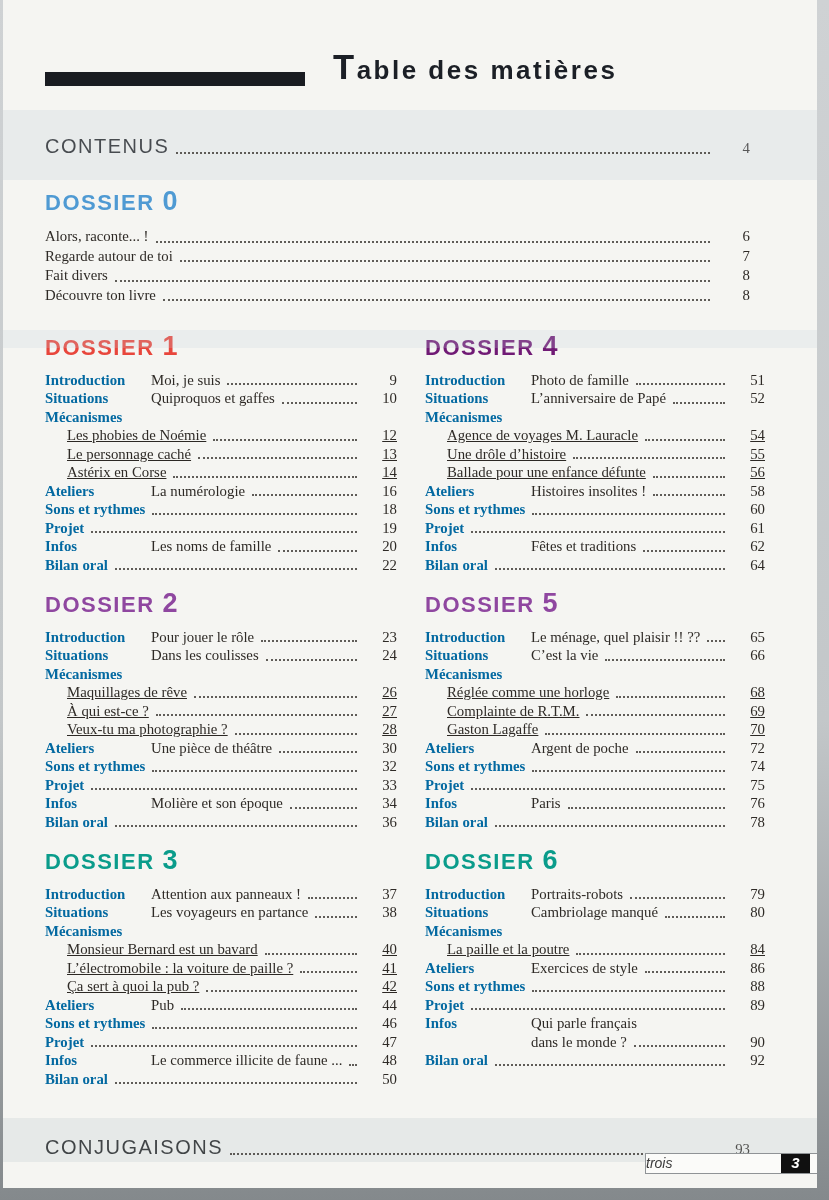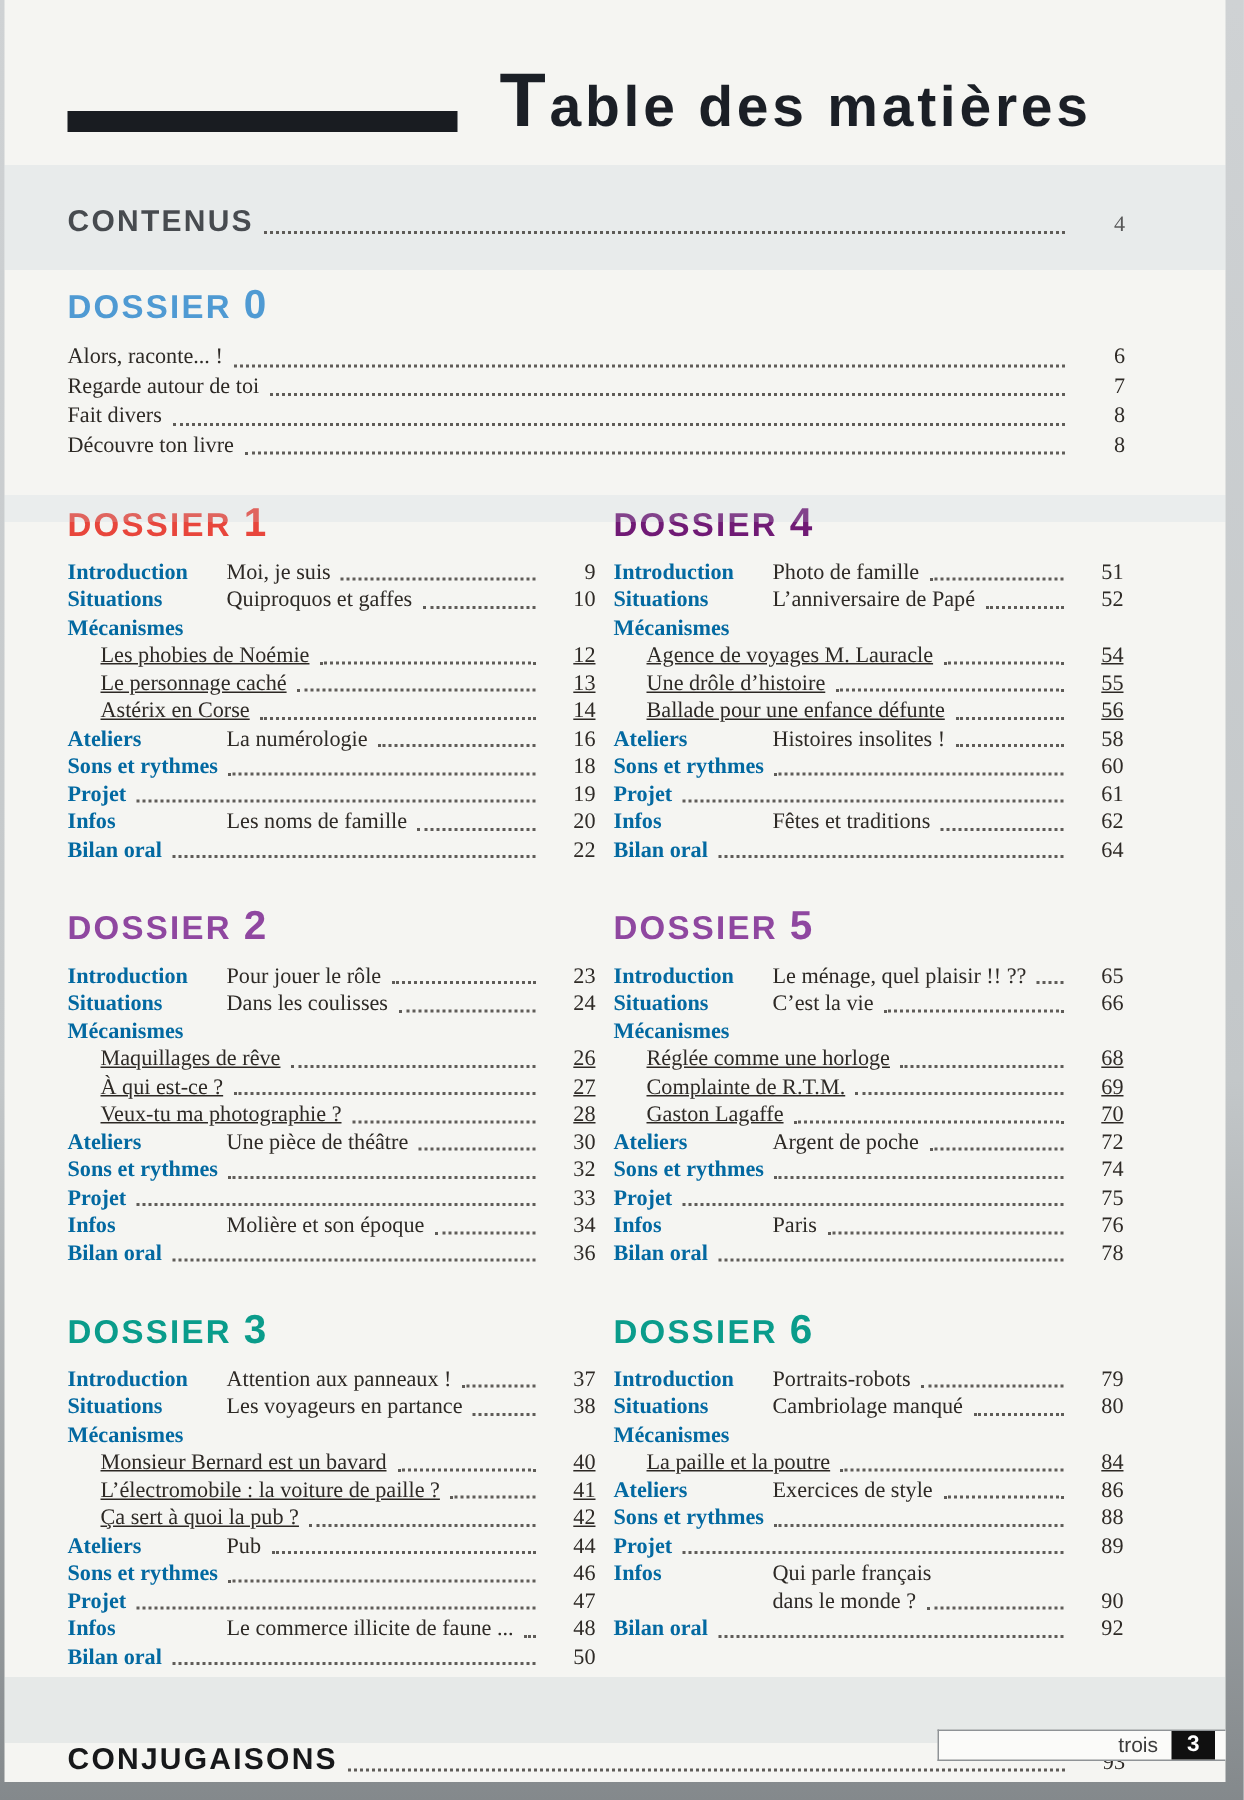"Table des matières" .page-title { font-size: 38px -> 26px }
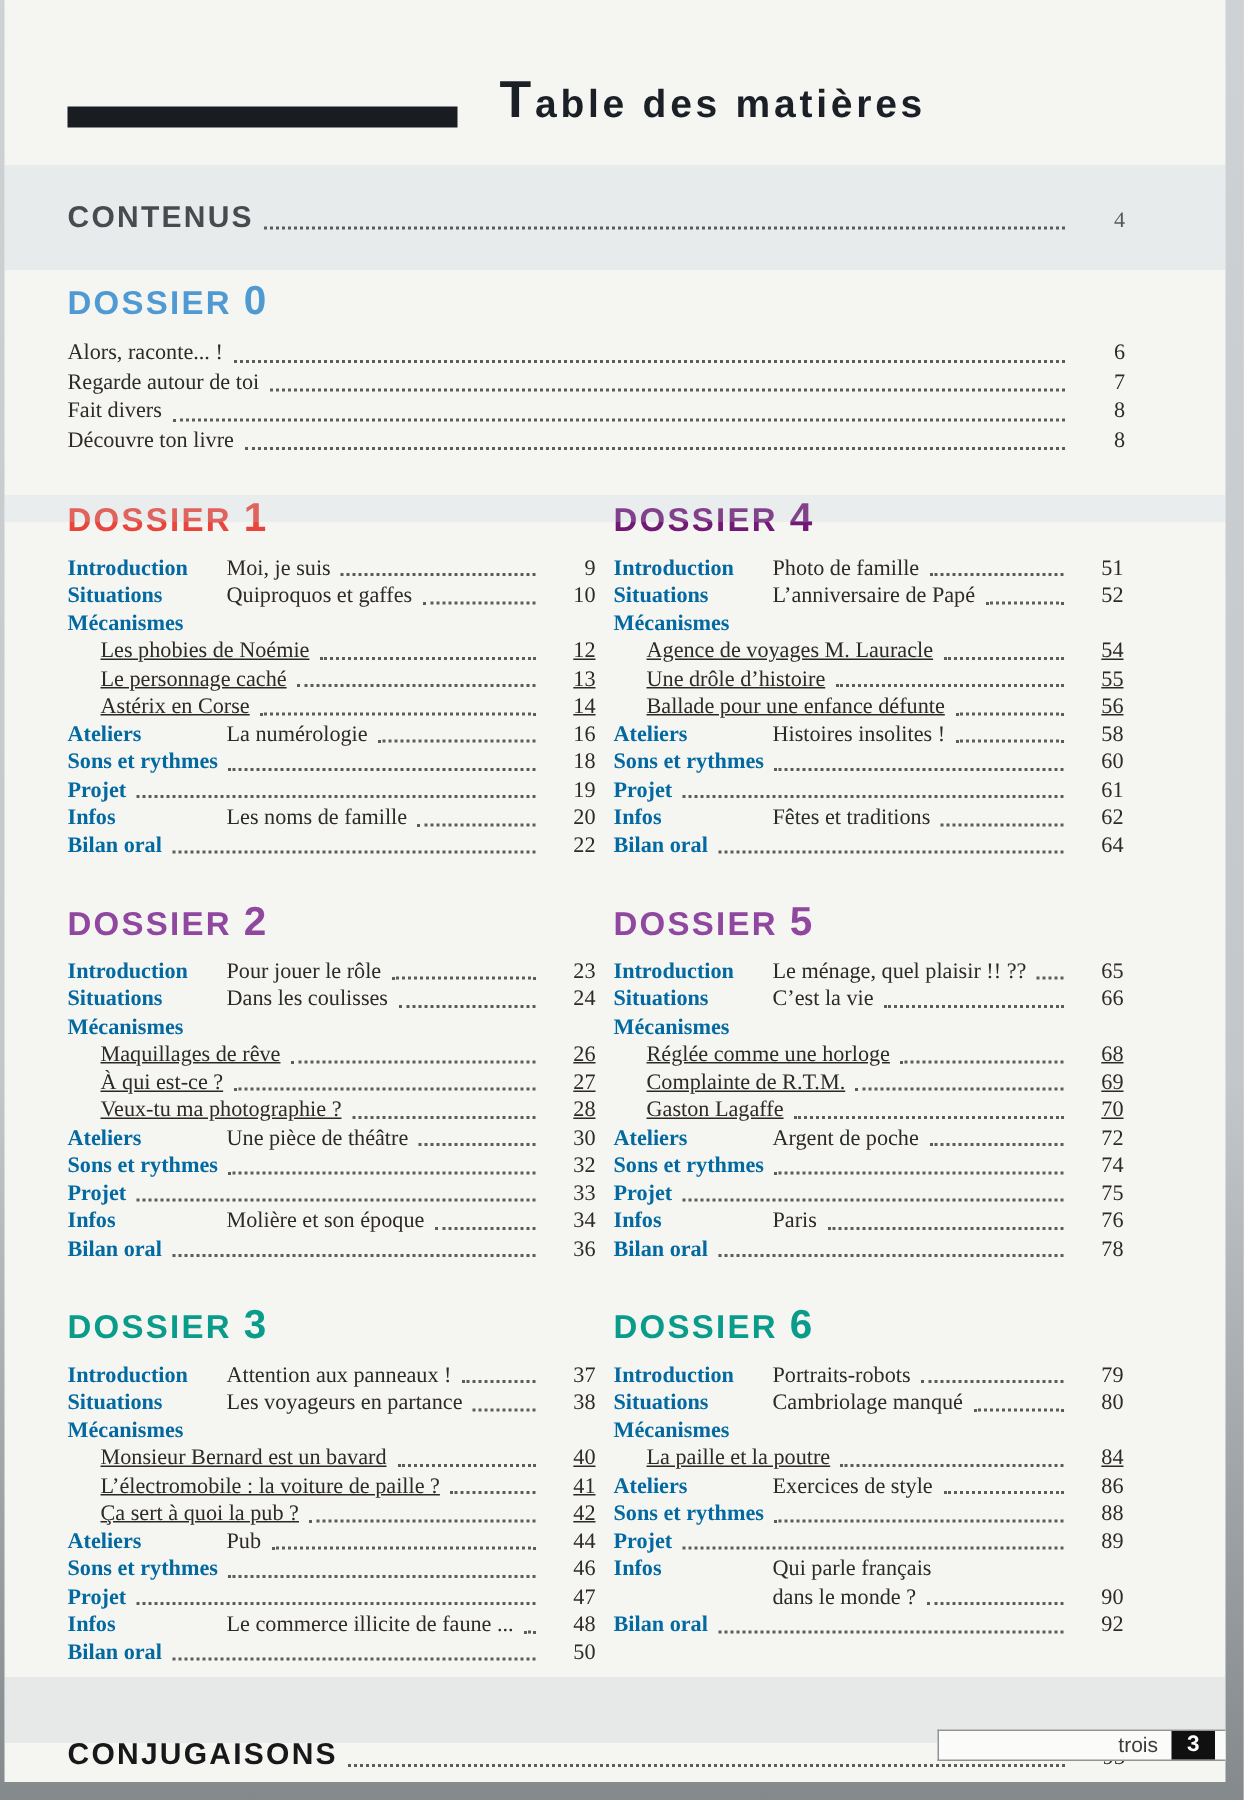"CONTENUS" .big-lbl { font-weight: 700 -> 400 }
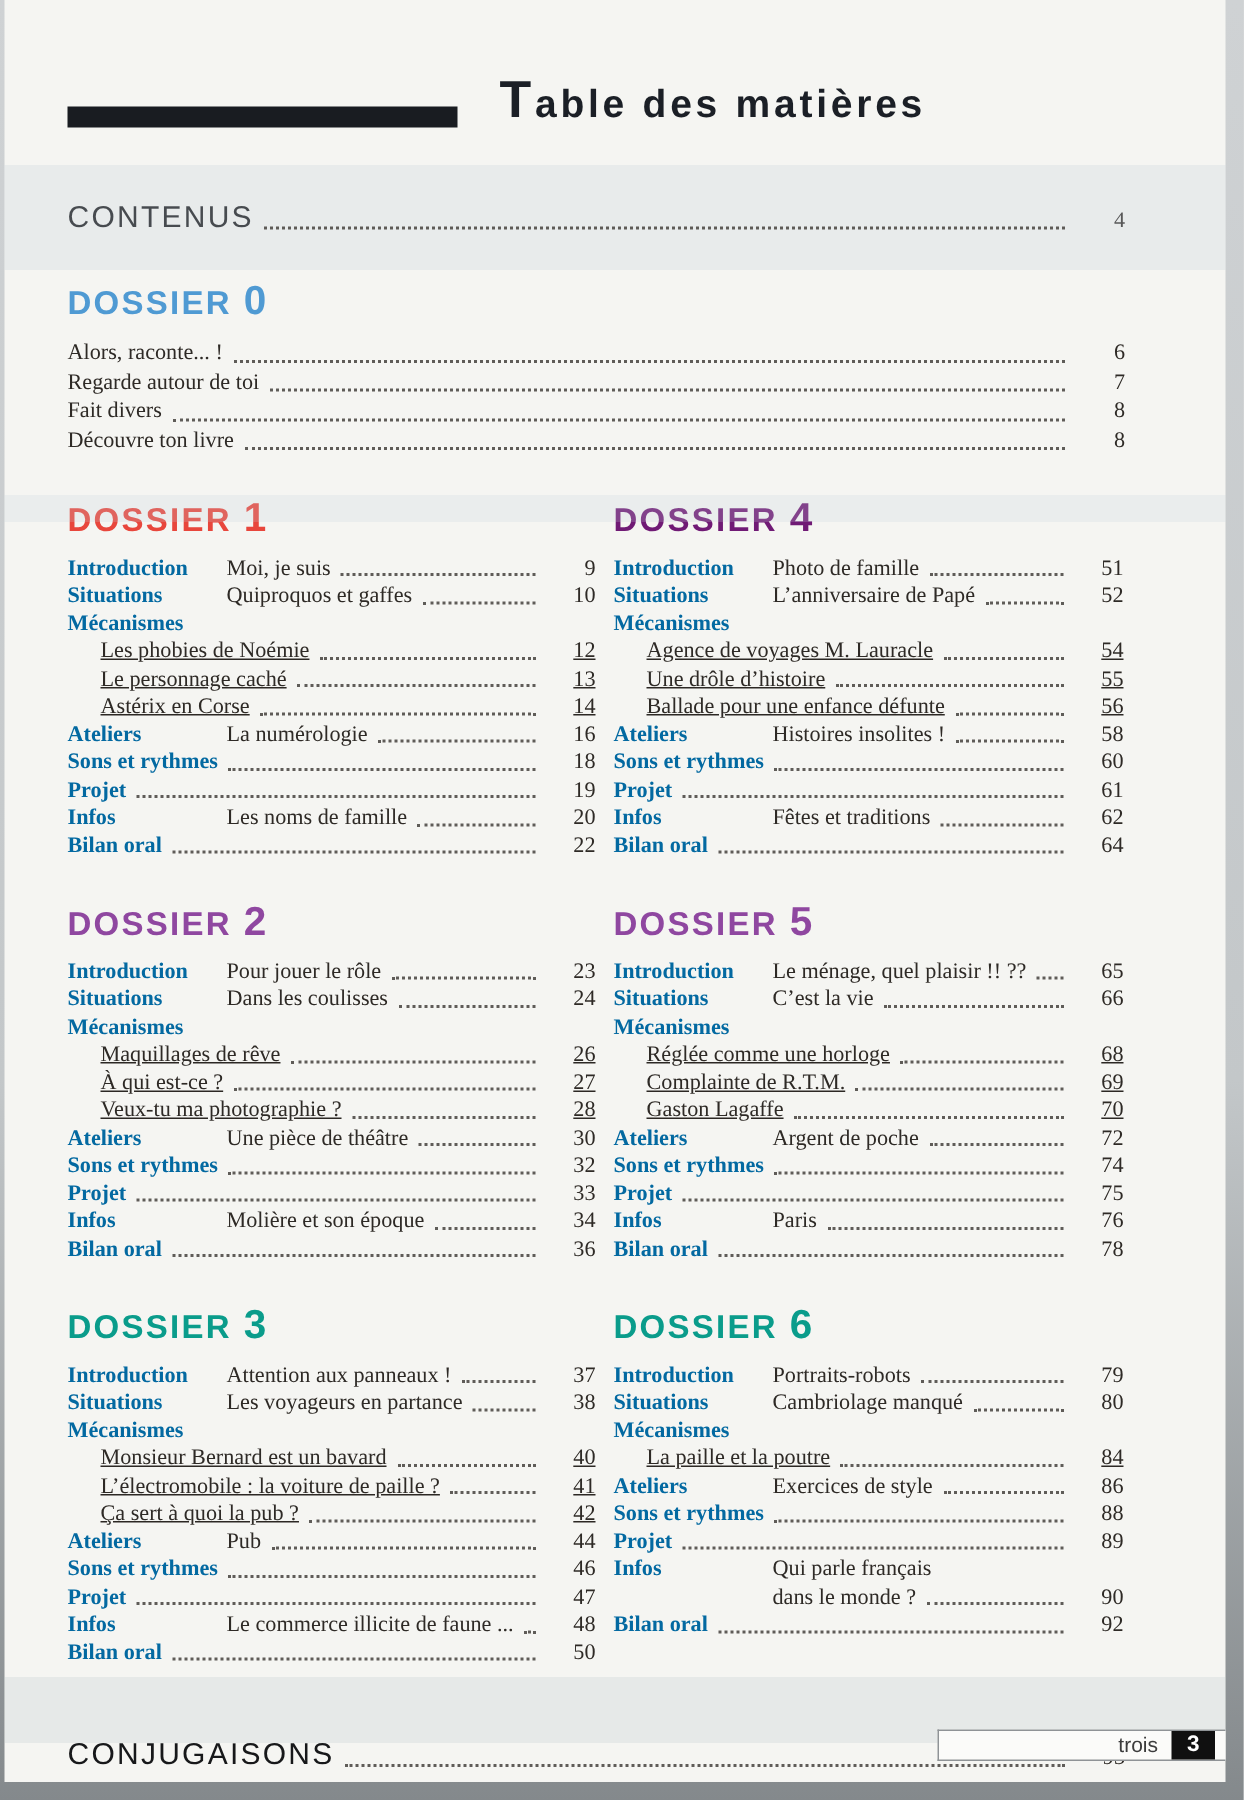"DOSSIER 1" #dossier-grid { gap: 12px -> none }
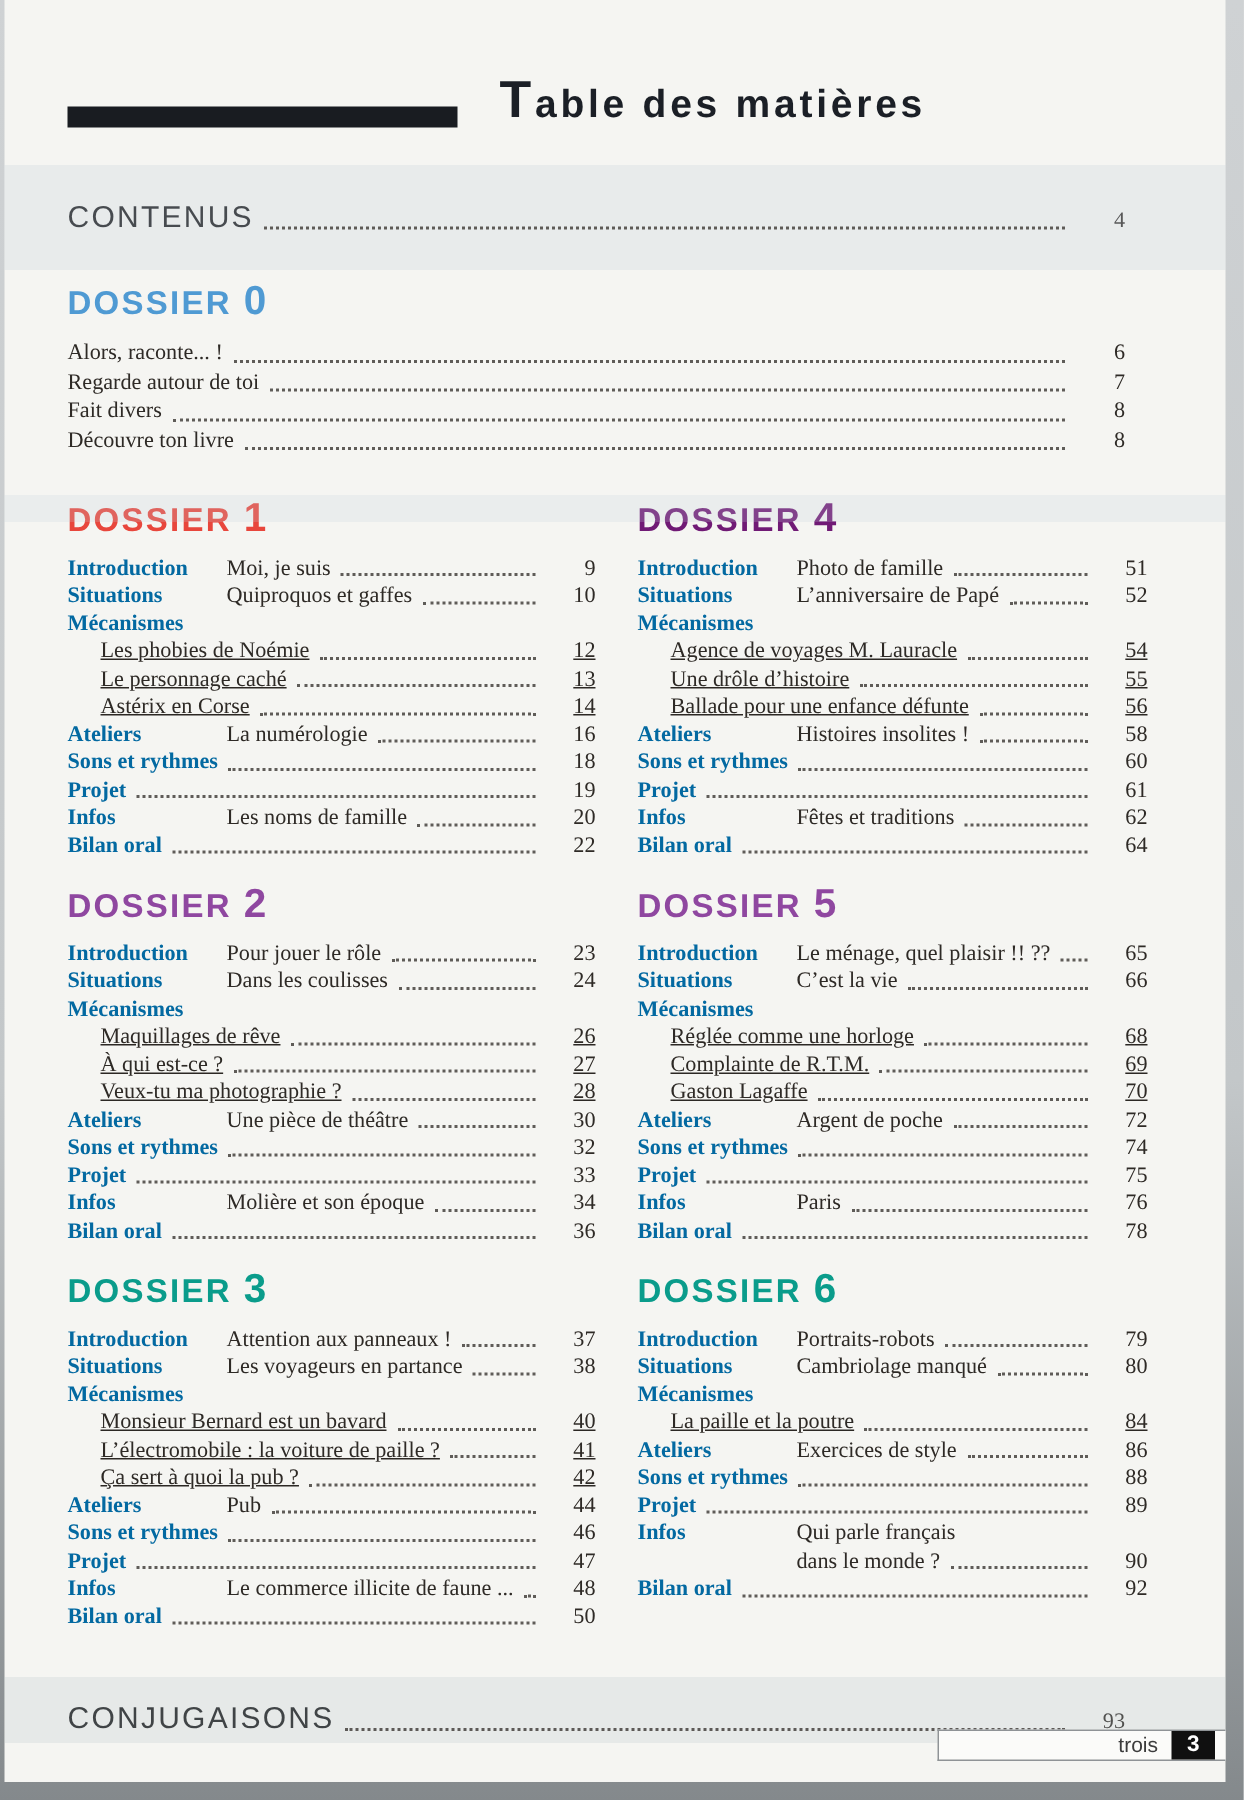"trois" .footer-bar { font-style: none -> italic; justify-content: flex-end -> space-between; width: 192px -> 172px }
